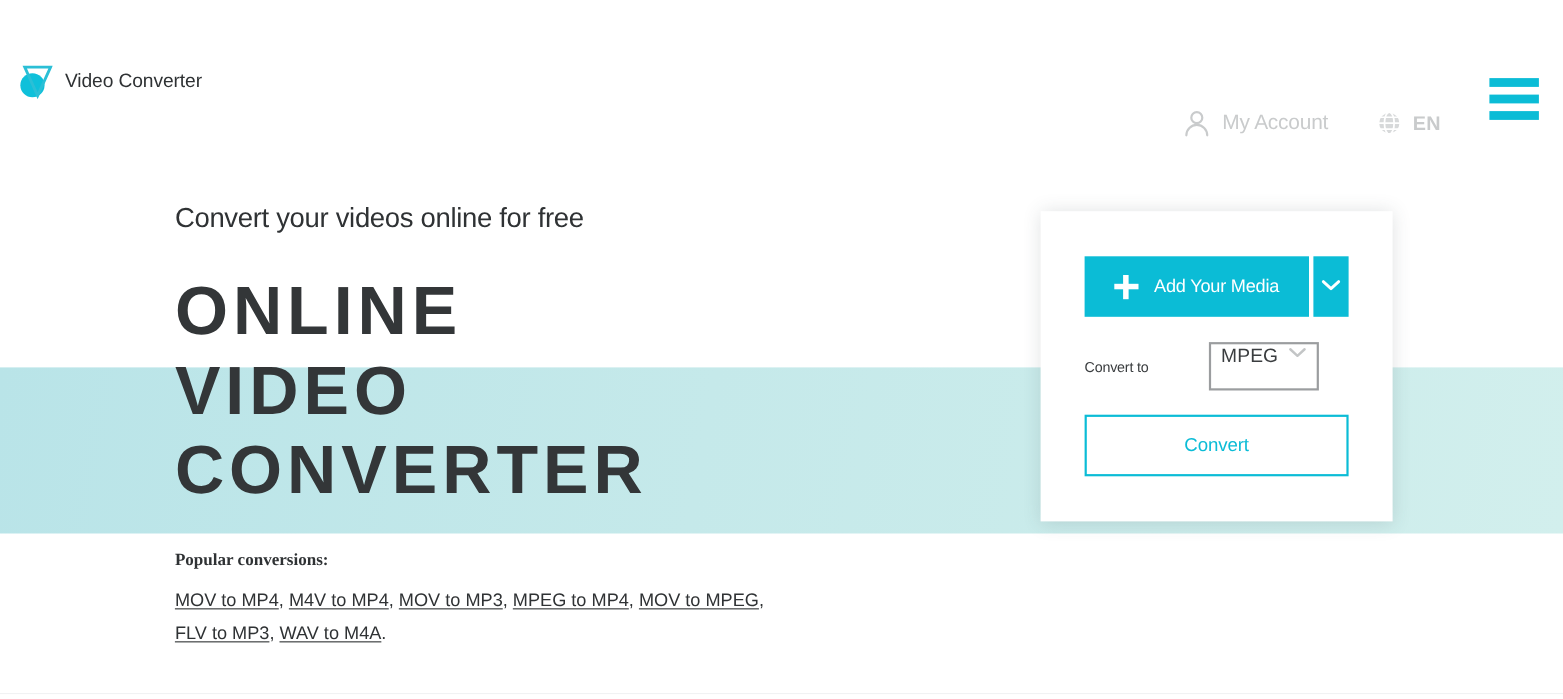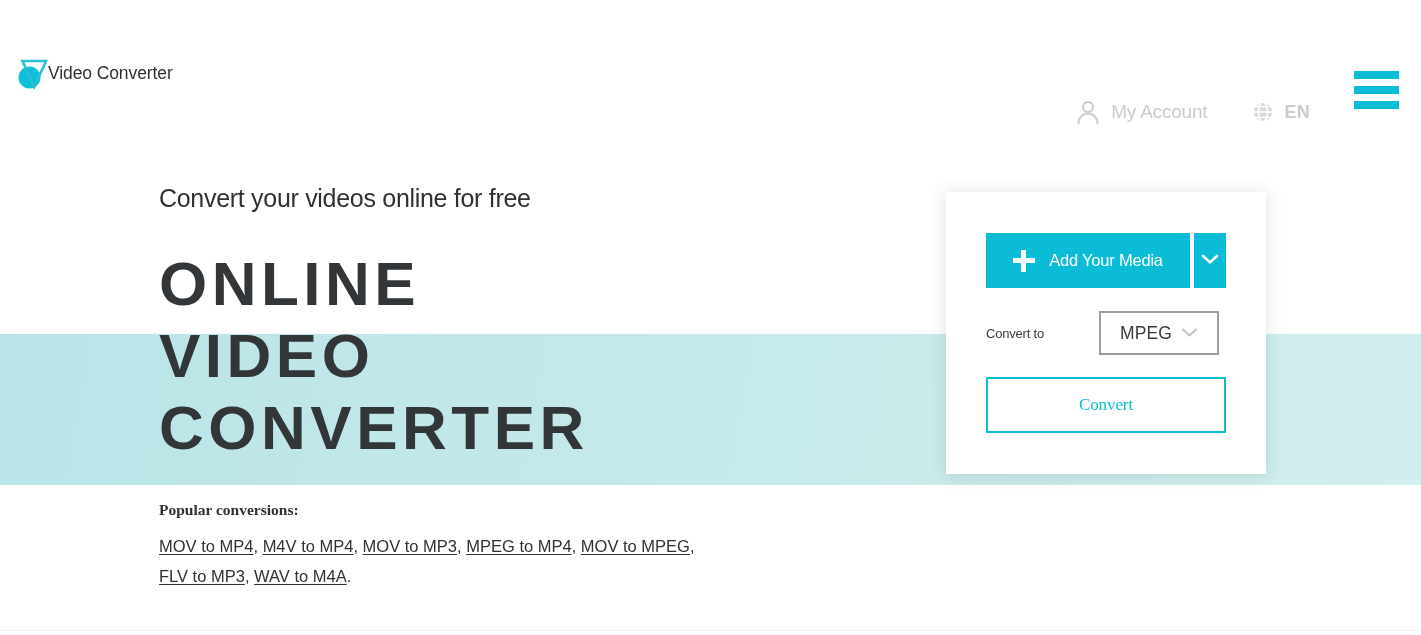"Video Converter" .brand { gap: 0 -> 11px }
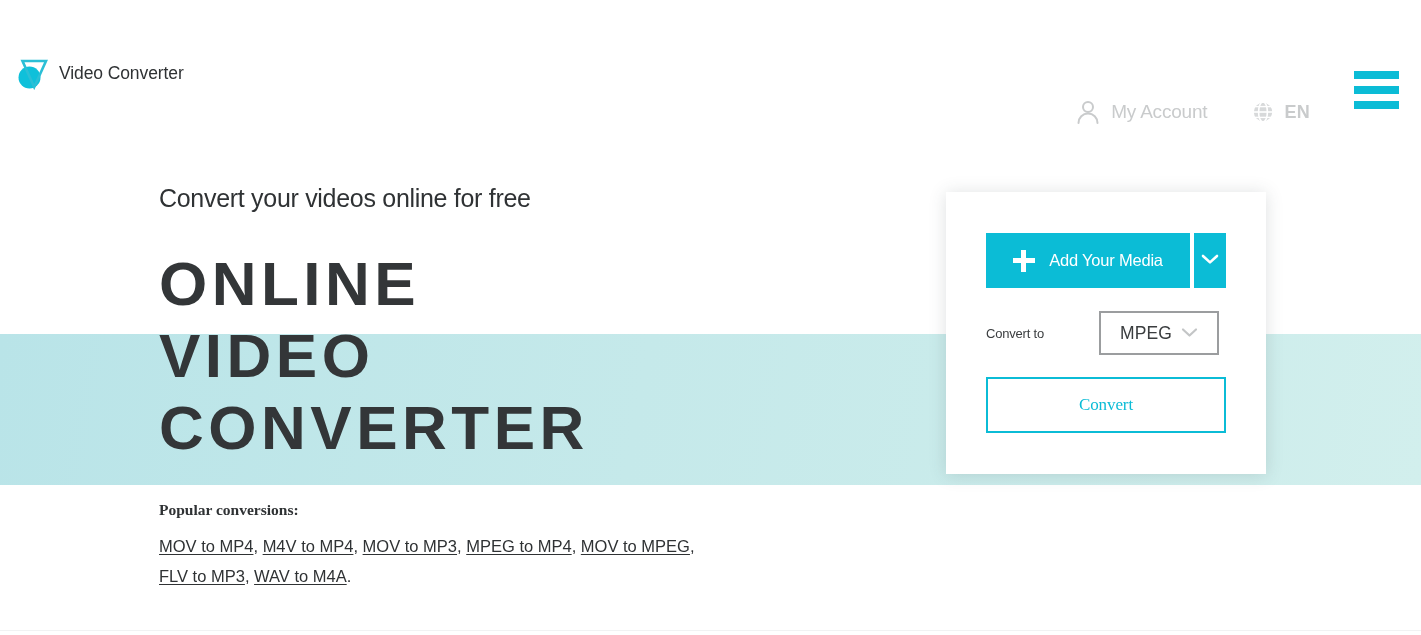"MPEG" .format-select { align-items: center -> none; width: 120px -> 100px }
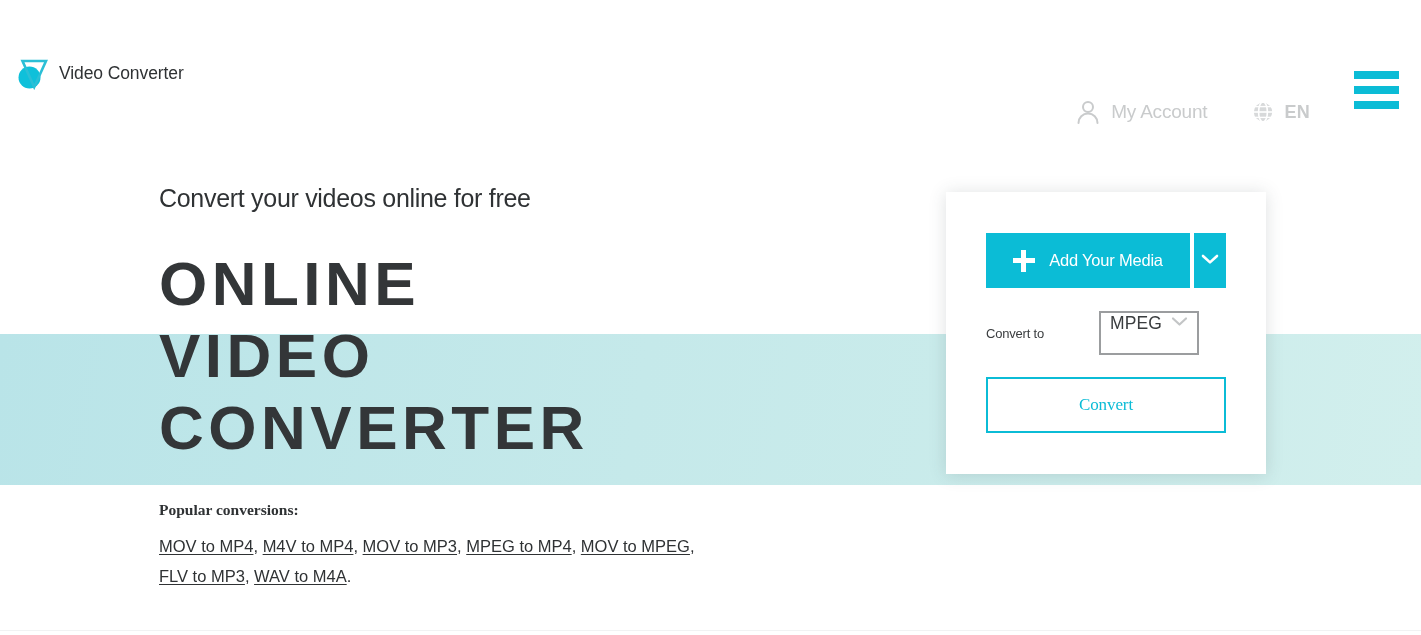"Convert" .convert-btn { font-family: Liberation Serif, serif -> Liberation Sans, sans-serif }
